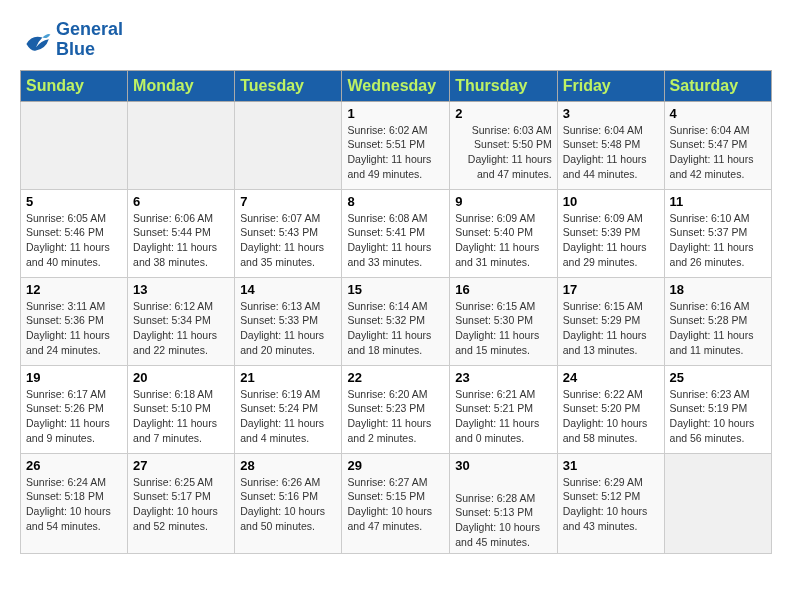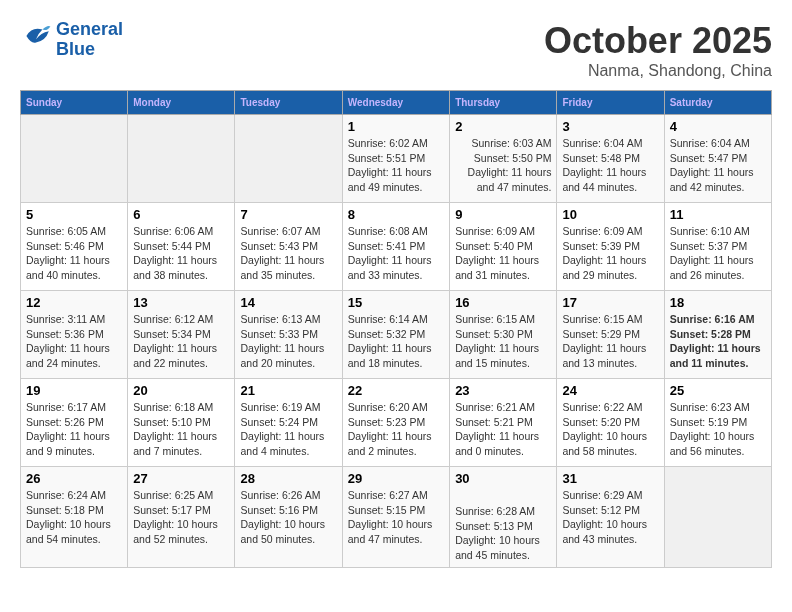"General" .logo { align-items: flex-start -> flex-end }
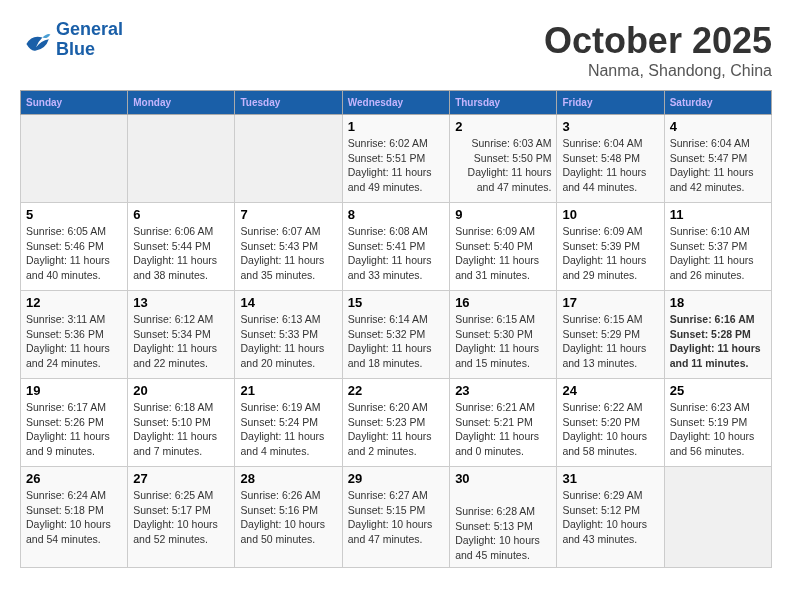"October 2025" div.title-block { html: <div> <div>October 2025</div> <div>Nanma, Shandong, China</div> </div> -> none }
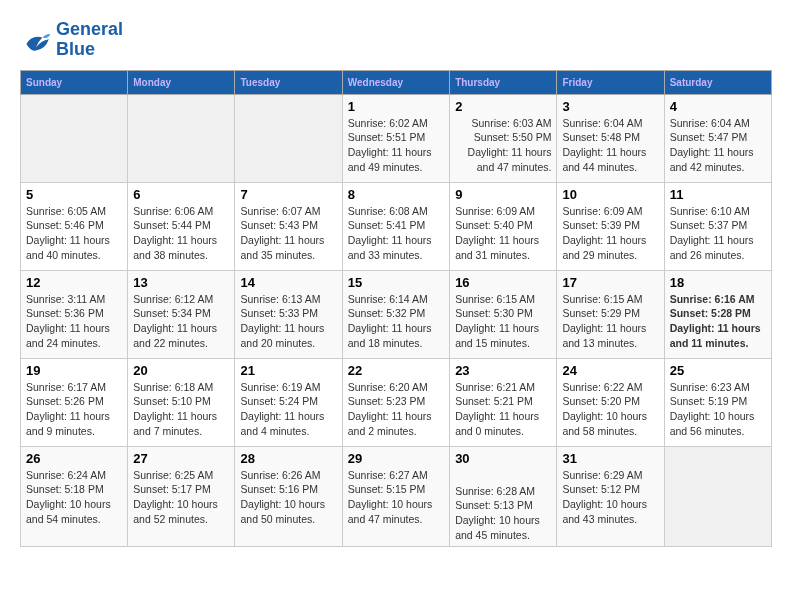"Sunday" thead tr th { color: #c4b5fd -> #bef264; font-size: 10px -> 16px }
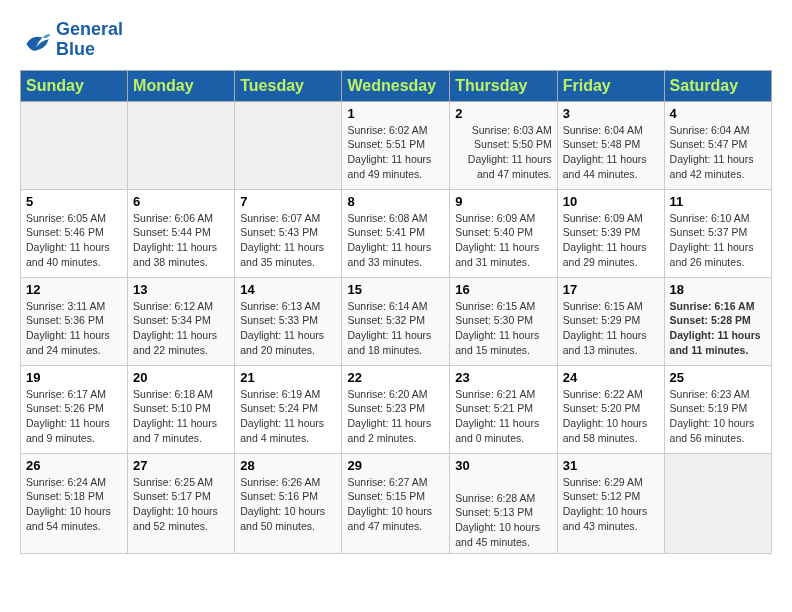"Sunrise: 6:16 AM" div.day-info { font-weight: bold -> none }
